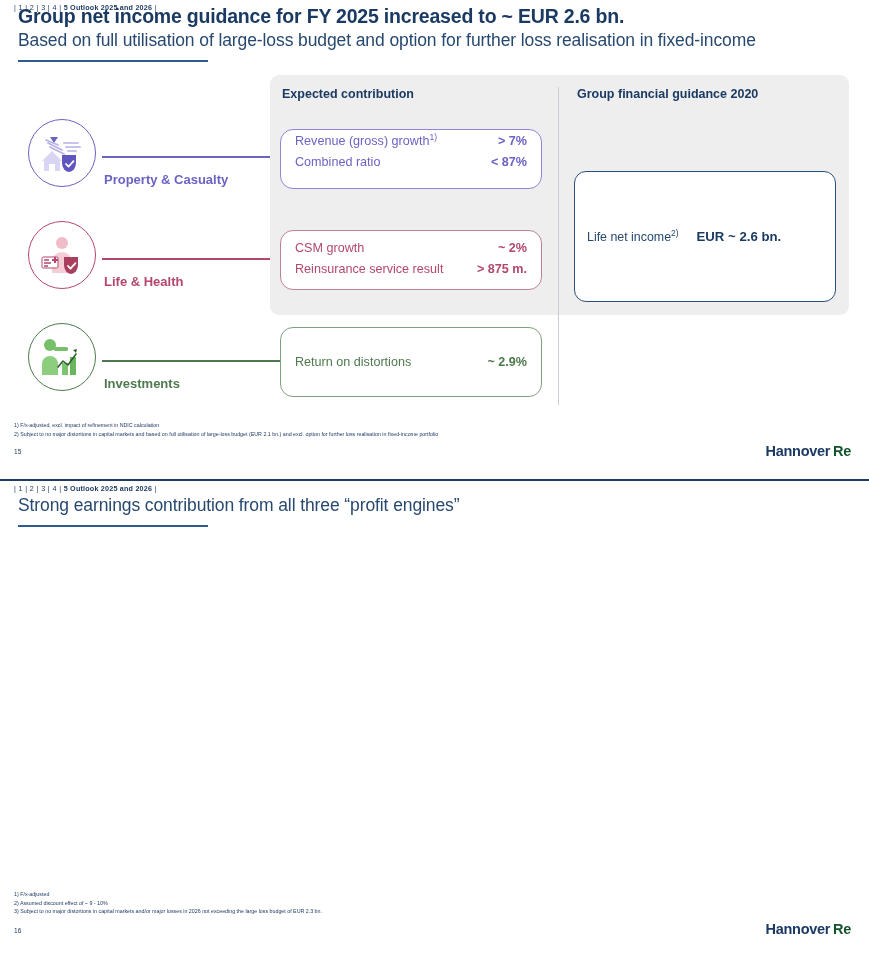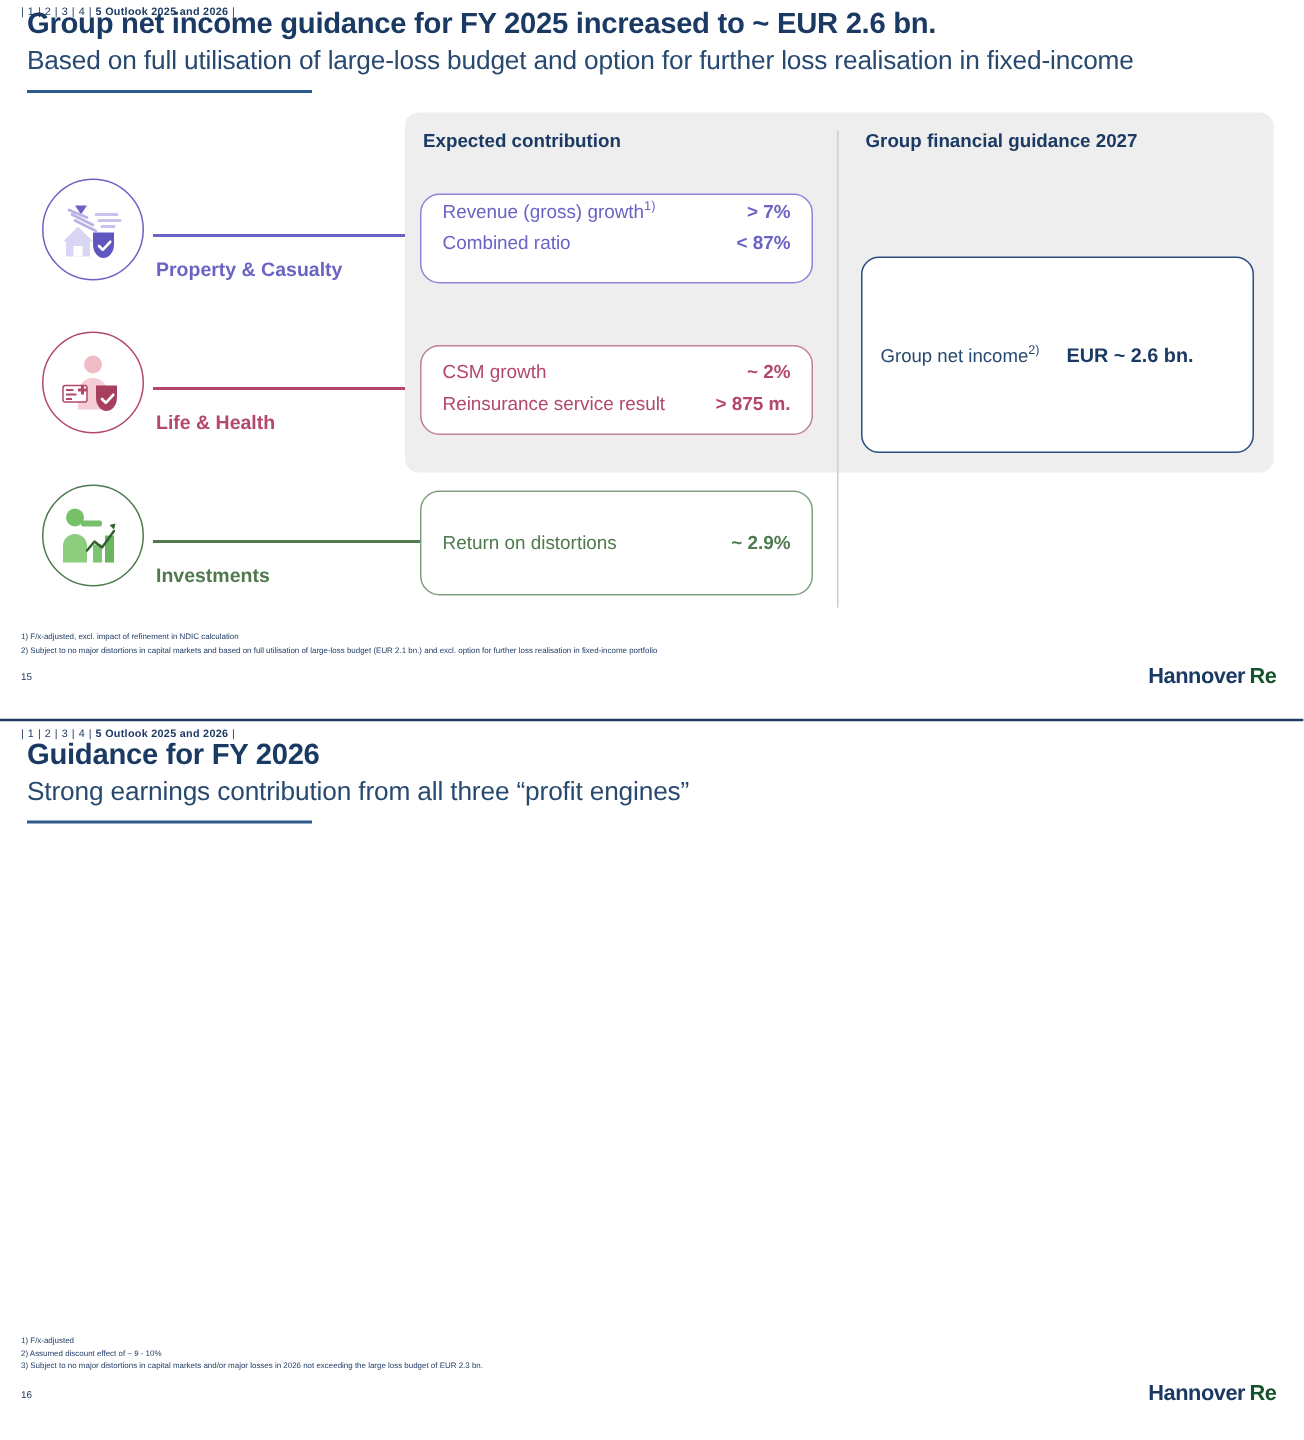"Group financial guidance 2027" div.panel-head { text: 2027 -> 2020 }
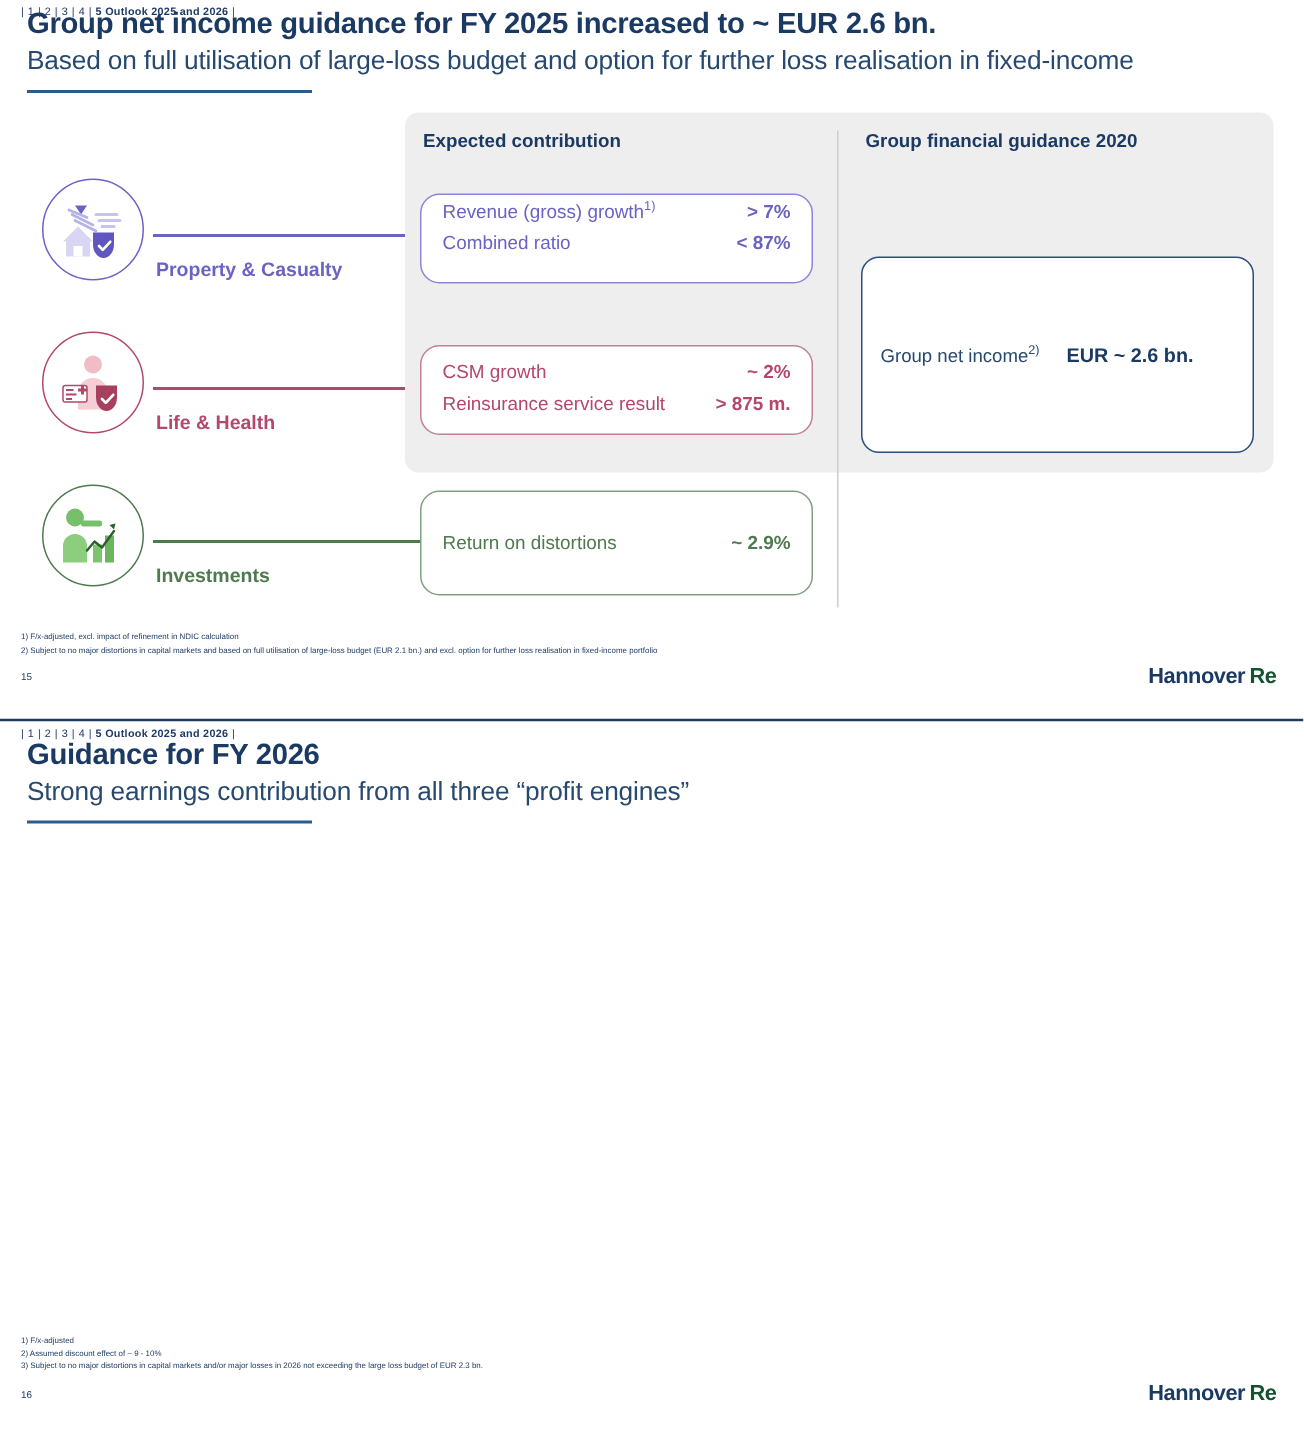"Group net income" span { text: Group -> Life }
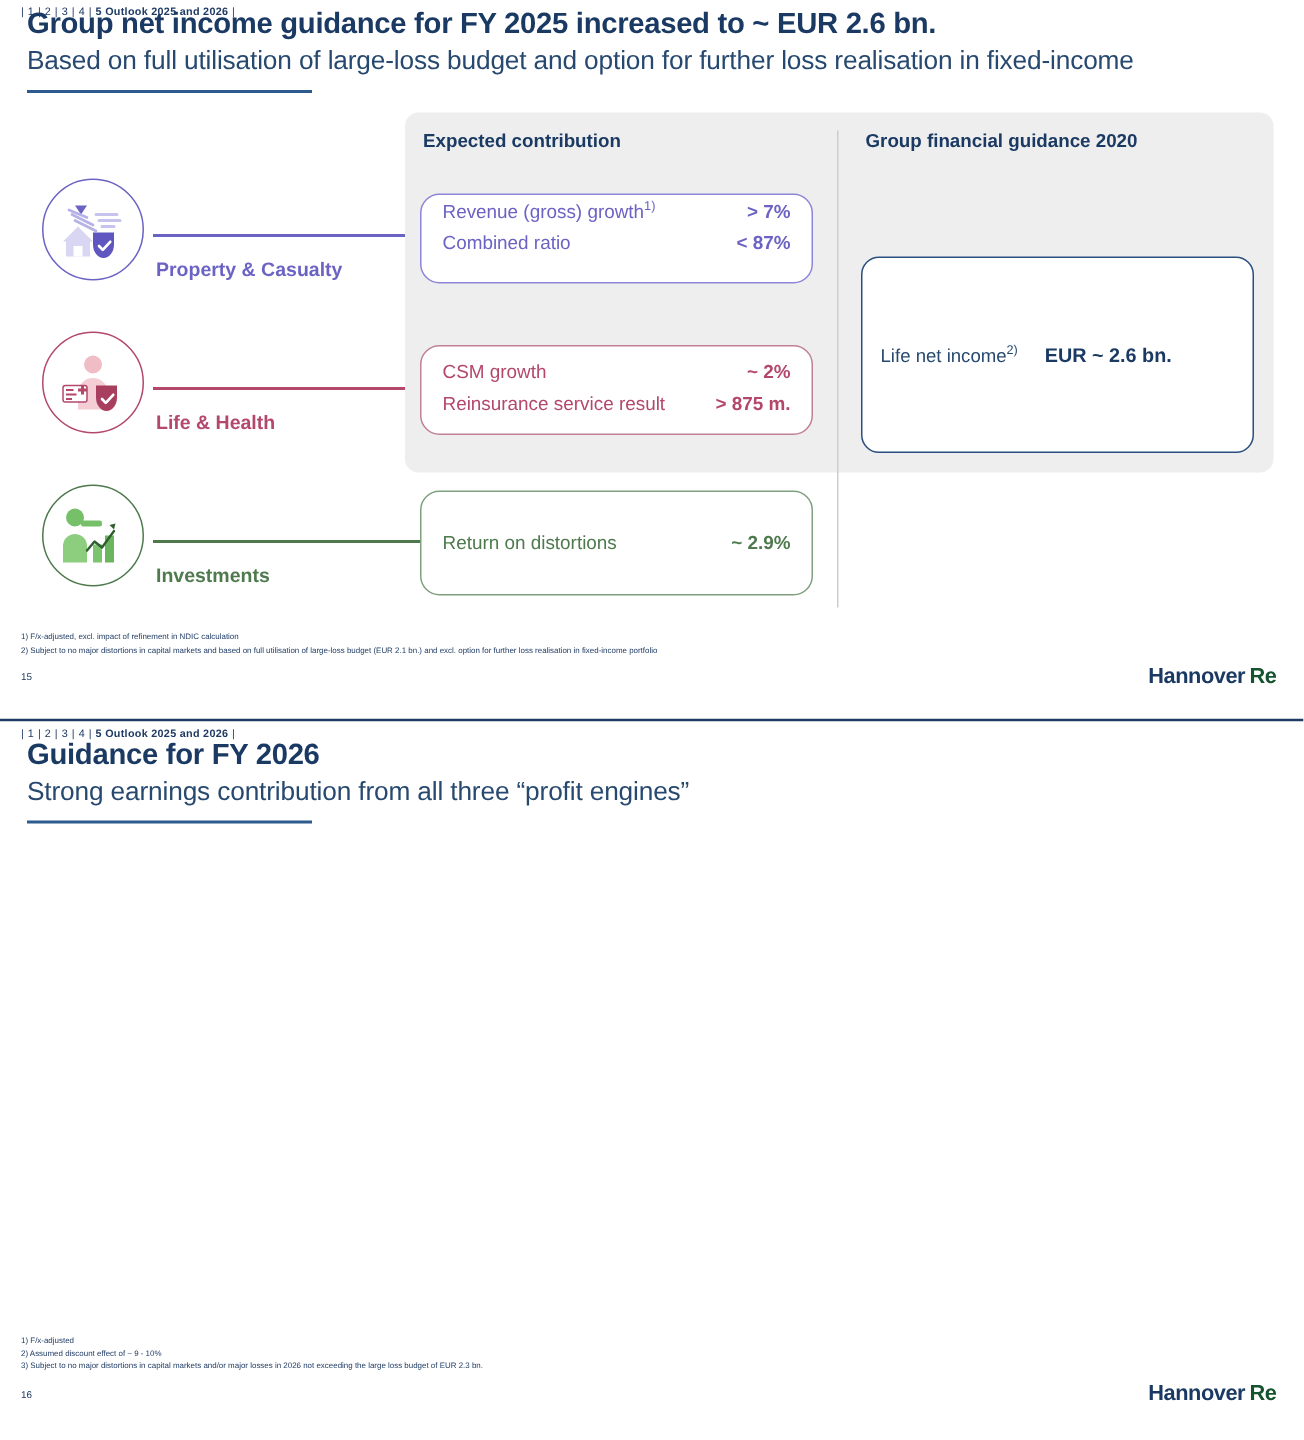"Guidance for FY 2026" div.title { html: <div>Guidance for FY 2026</div> -> none }
